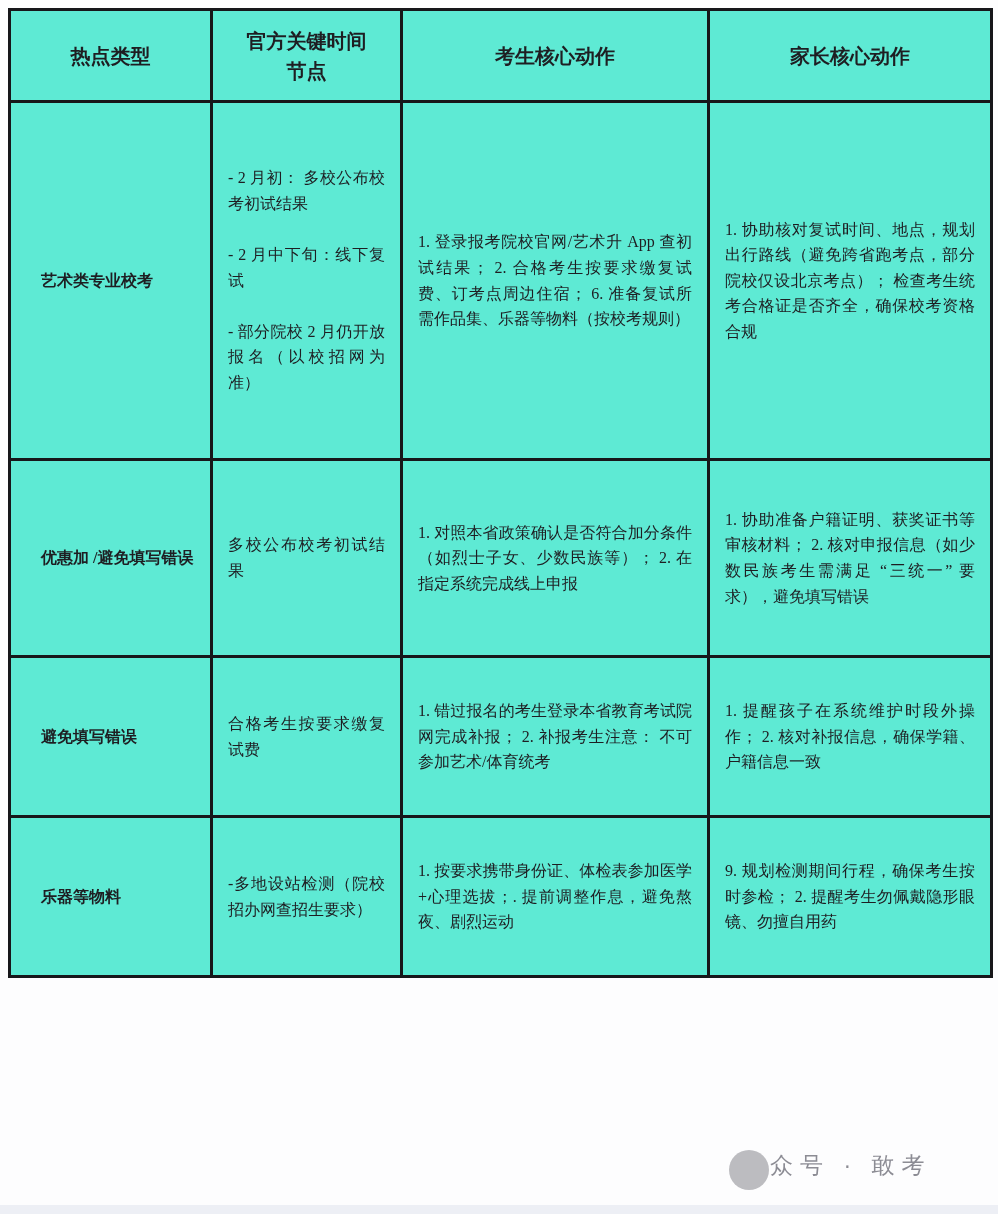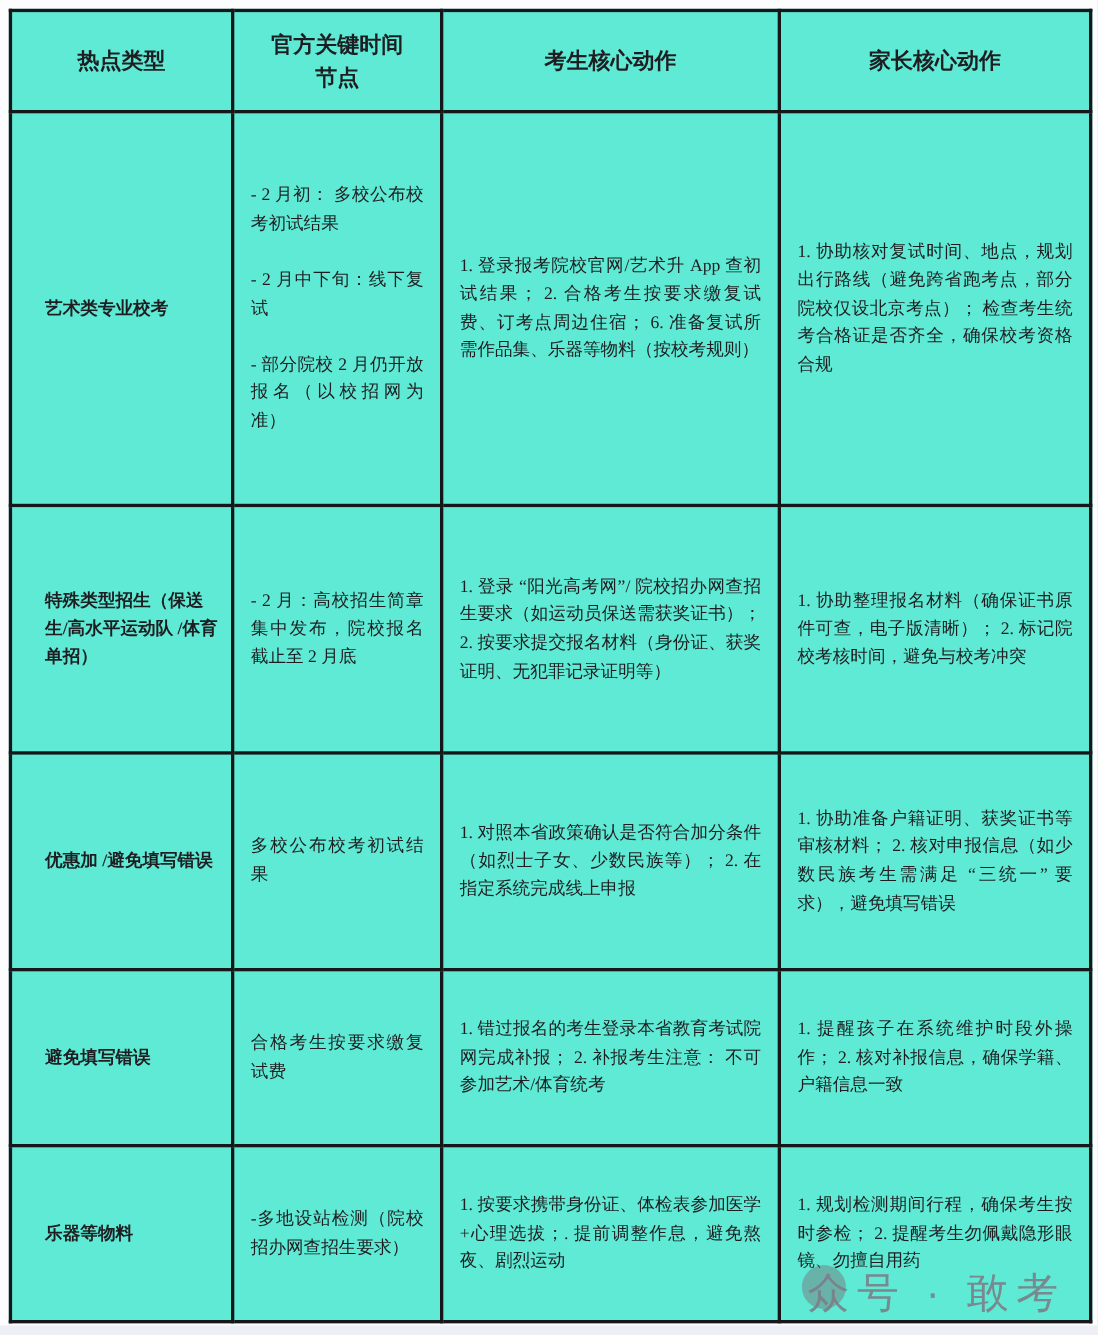"特殊类型招生（保送生/高水平运动队 /体育单招）" tr.r2 { html: <tr> <td>特殊类型招生（保送生/高水平运动队 /体育单招）</td> <td>- 2 月：高校招生简章集中发布，院校报名截止至 2 月底</td> <td>1. 登录 “阳光高考网”/ 院校招办网查招生要求（如运动员保送需获奖证书）； 2. 按要求提交报名材料（身份证、获奖证明、无犯罪记录证明等）</td> <td>1. 协助整理报名材料（确保证书原件可查，电子版清晰）； 2. 标记院校考核时间，避免与校考冲突</td> </tr> -> none }
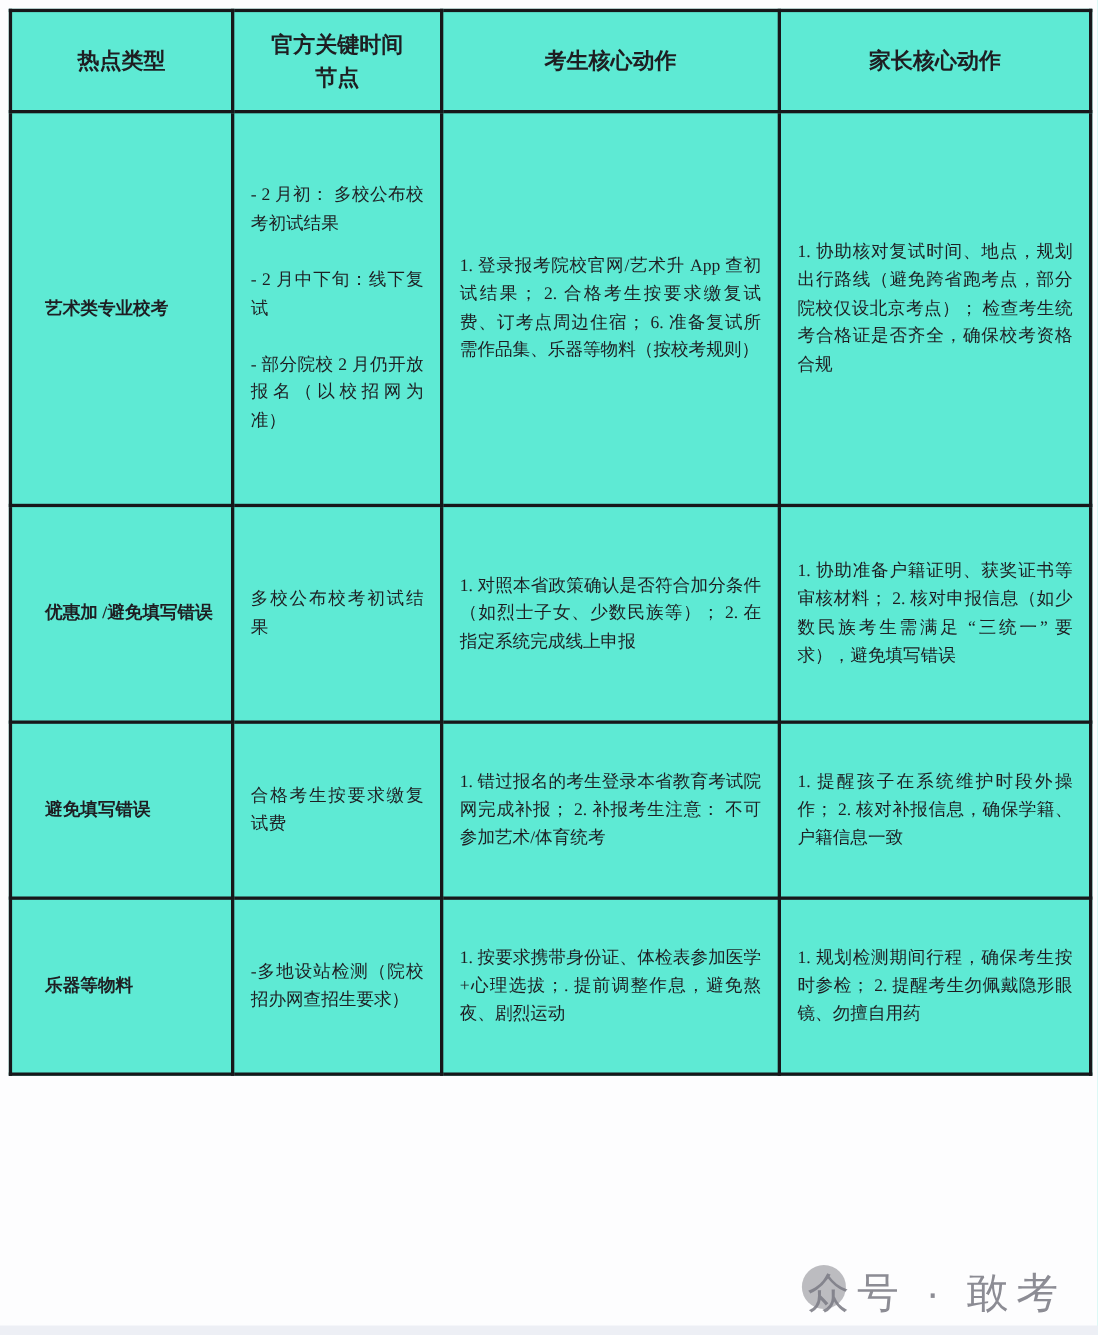"1. 规划检测期间行程，确保考生按时参检； 2." td.body { text: 1 -> 9 }
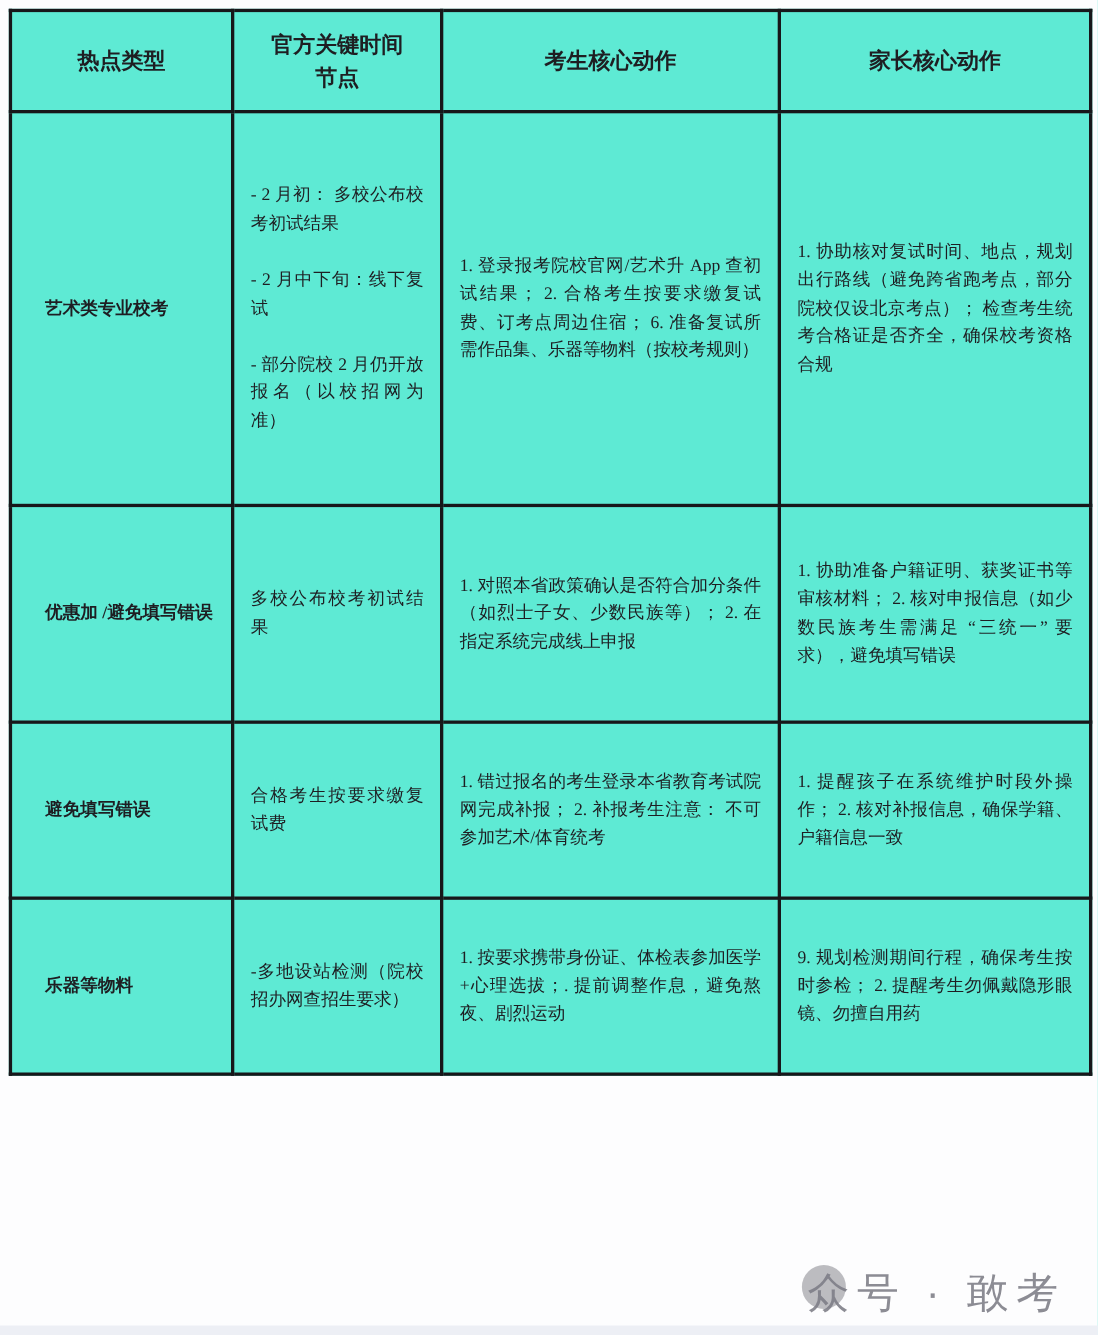"众号 · 敢考" .wm-text { font-size: 38px -> 23px; left: 734px -> 770px }
